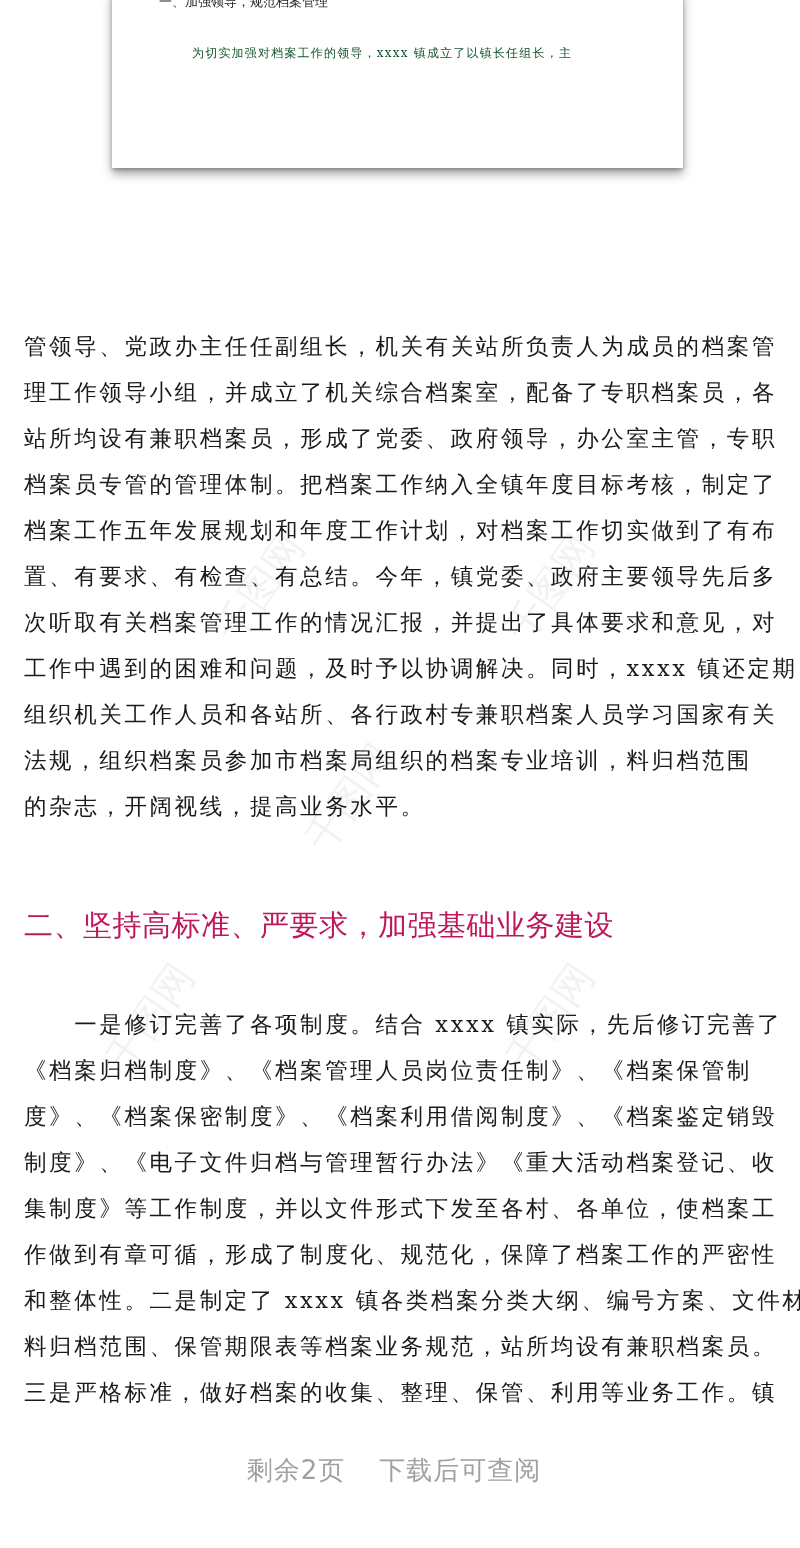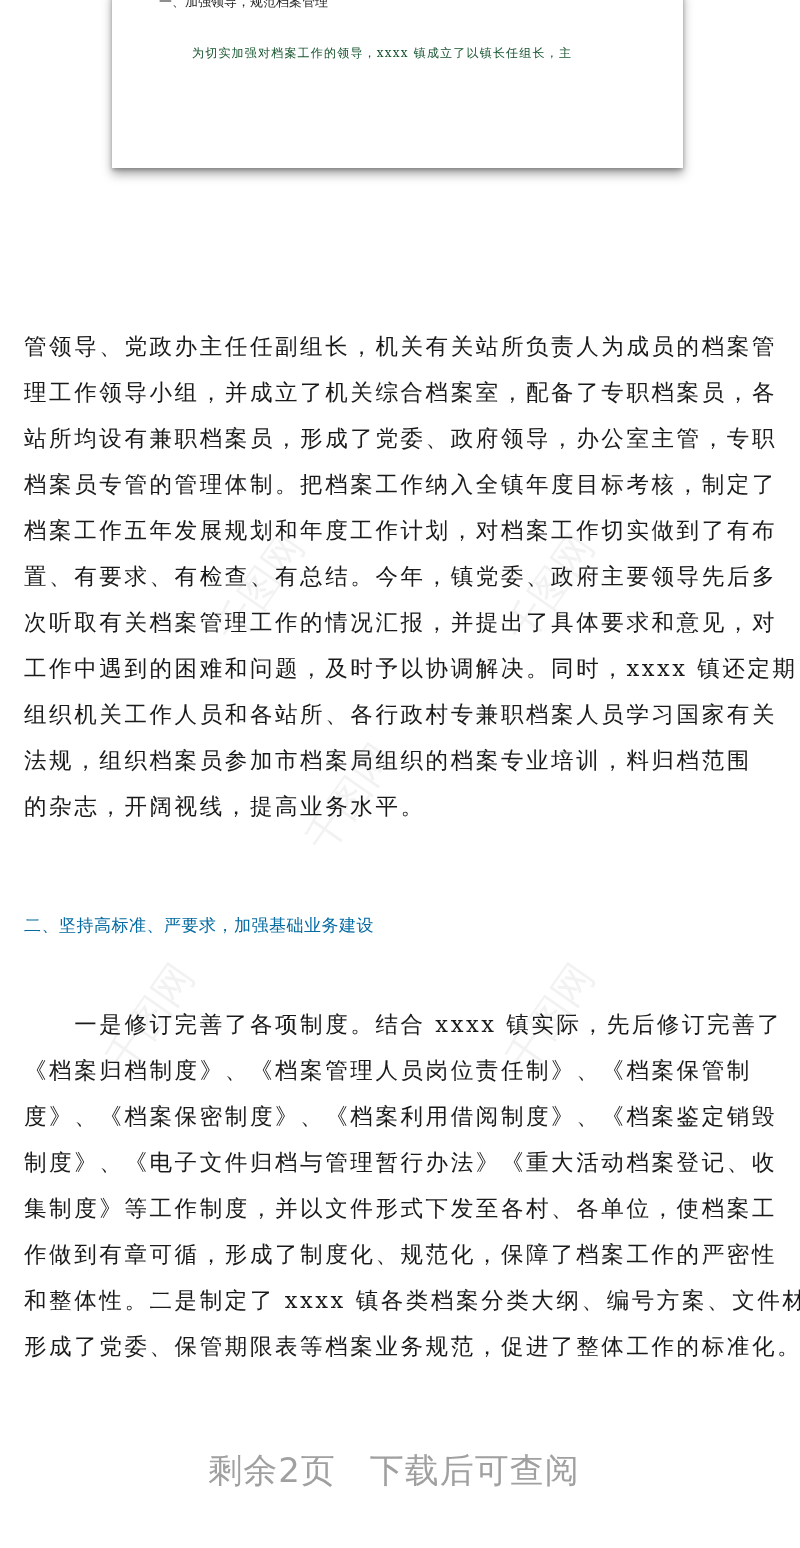"二、坚持高标准、严要求，加强基础业务建设" .section-heading { color: #0369a1 -> #be185d; font-size: 17px -> 29px }
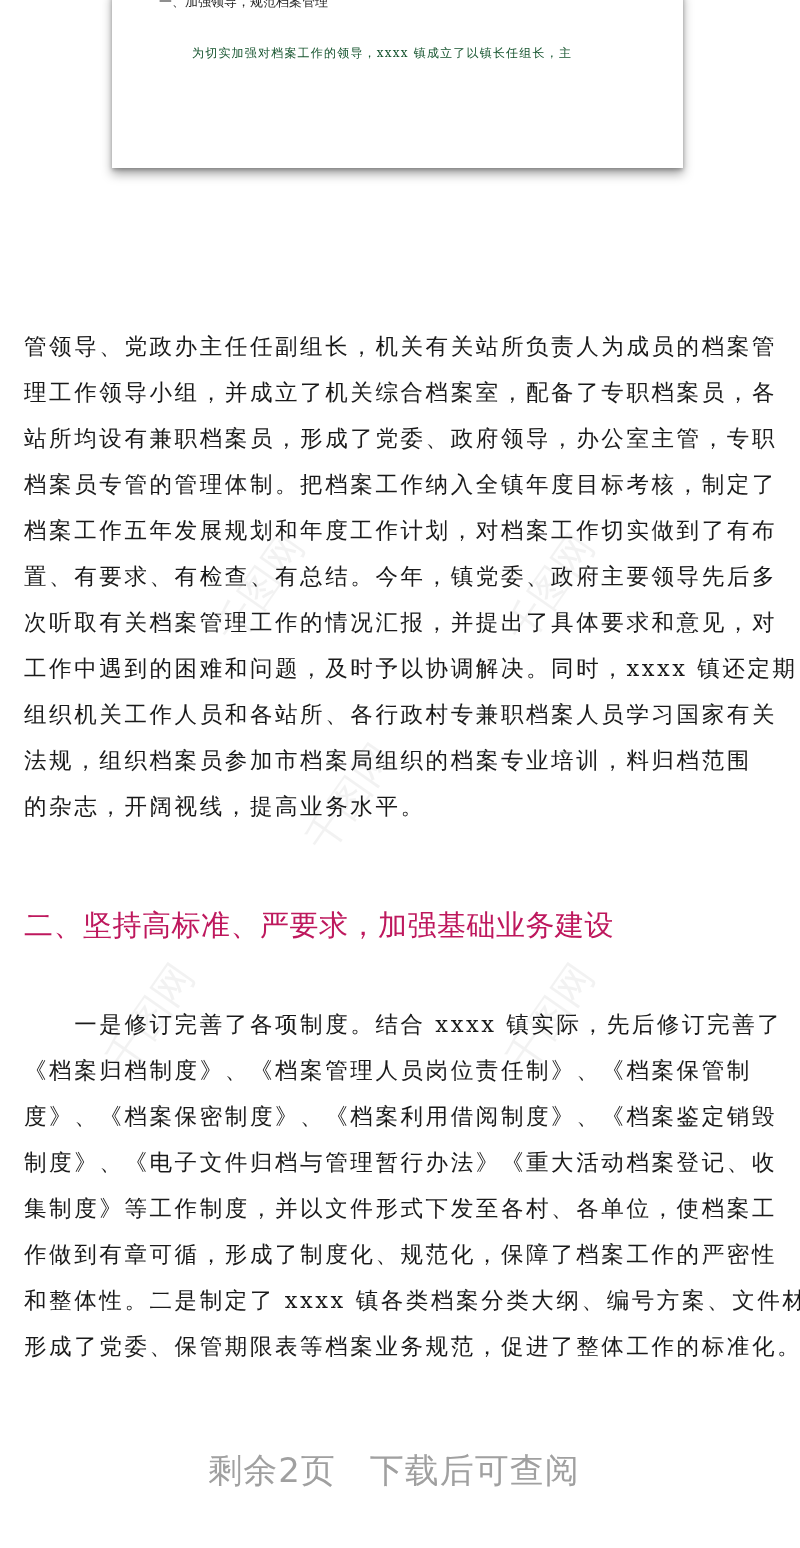"形成了党委、保管期限表等档案业务规范，促进了整体工作的标准化。" span.line { text: 形成了党委、保管期限表等档案业务规范，促进了整体工作的标准化 -> 料归档范围、保管期限表等档案业务规范，站所均设有兼职档案员 }
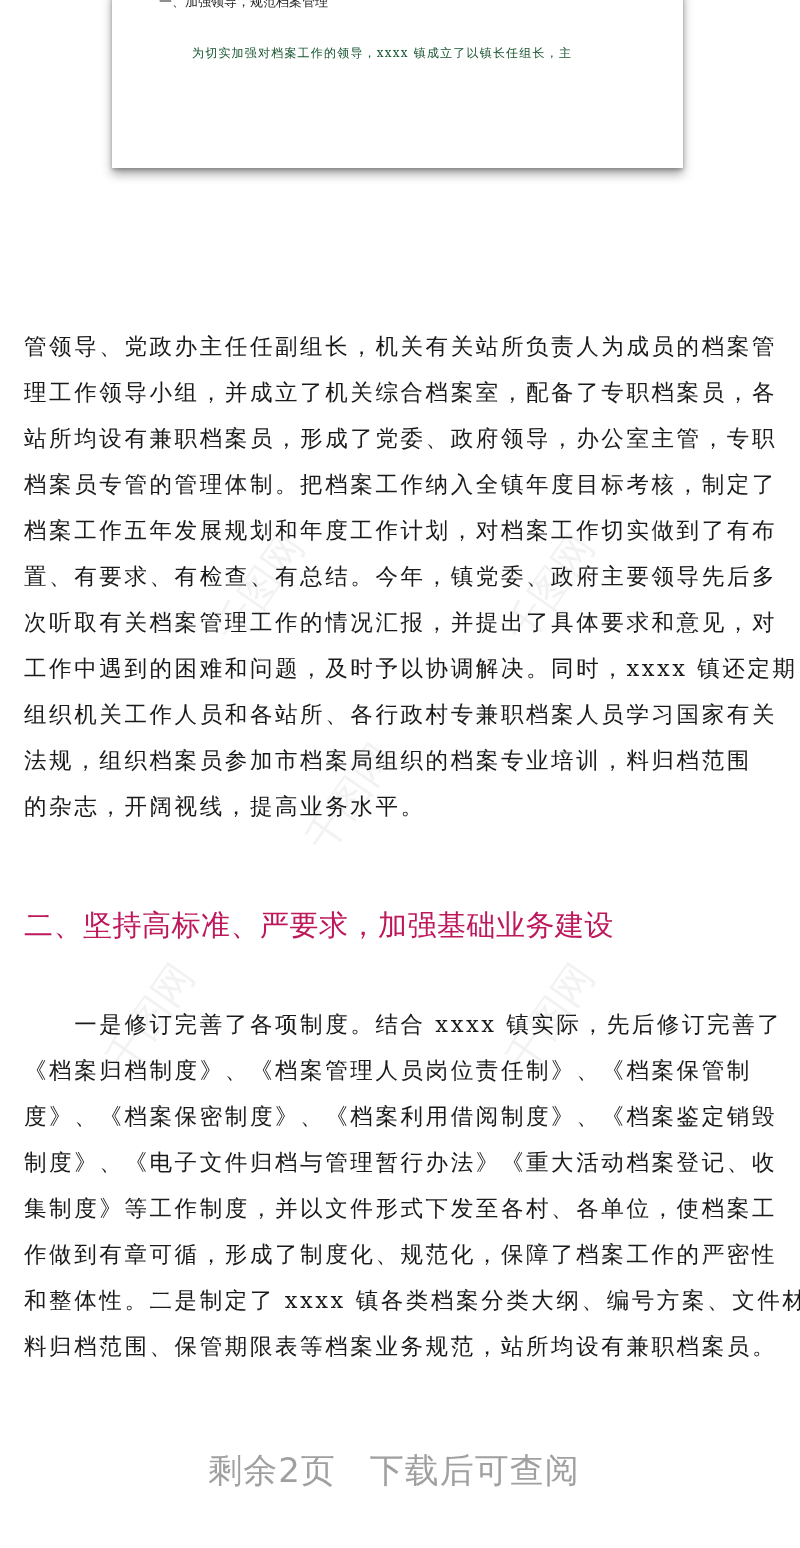"三是严格标准，做好档案的收集、整理、保管、利用等业务工作。镇" span.line { html: none -> <span>三是严格标准，做好档案的收集、整理、保管、利用等业务工作。镇</span> }
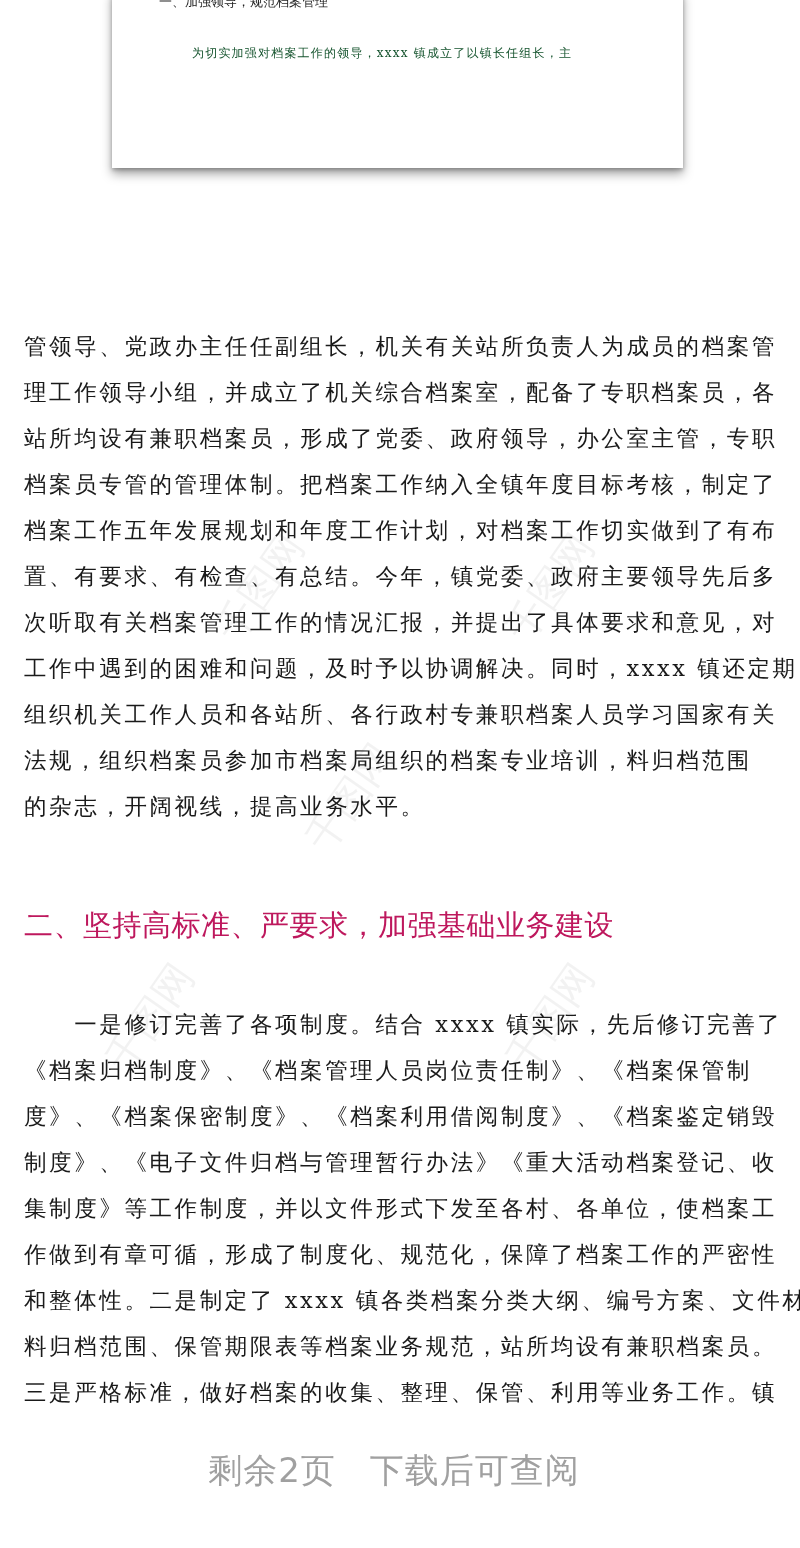"剩余2页 下载后可查阅" .footer-note { font-size: 34px -> 26px }
